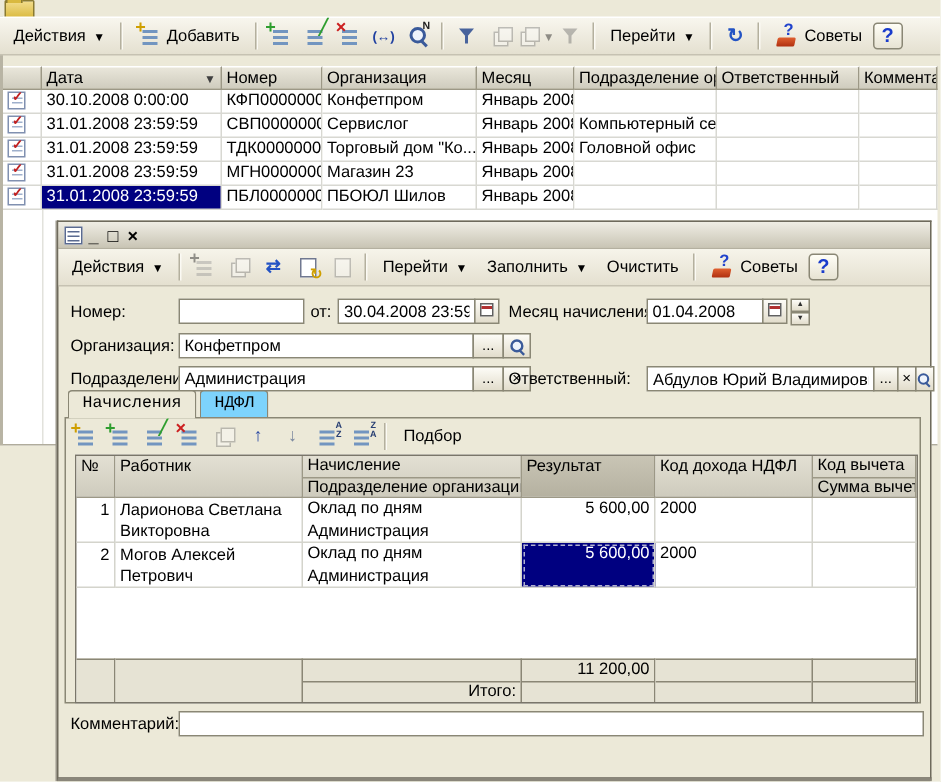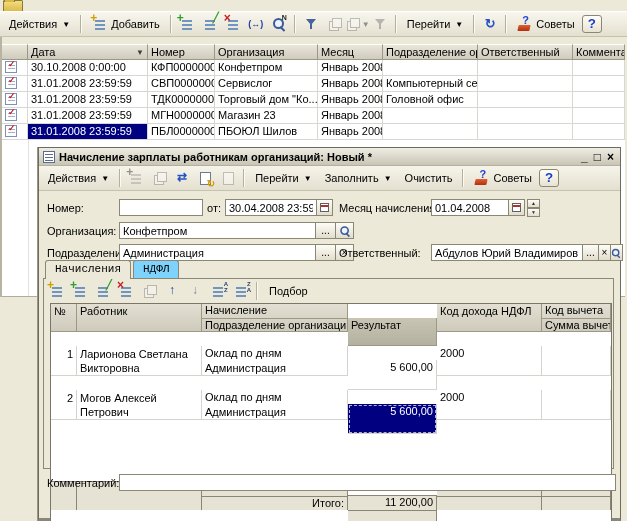"Начисление зарплаты работникам" span.title-text { html: <span>Начисление зарплаты работникам организаций: Новый *</span> -> none }
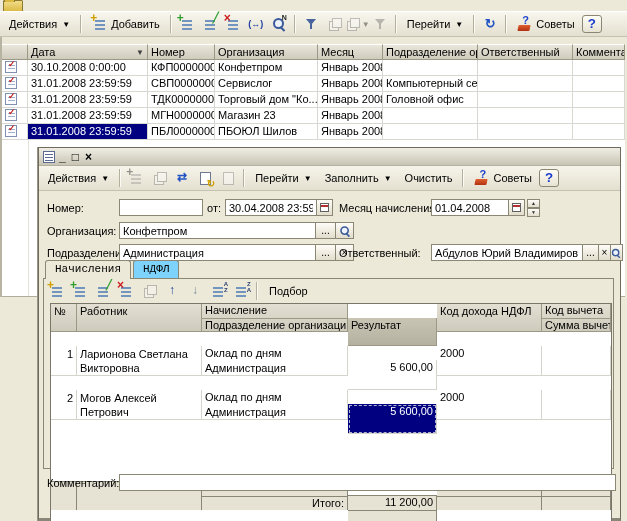"Результат" .gw3 { margin-top: 14px -> none }
